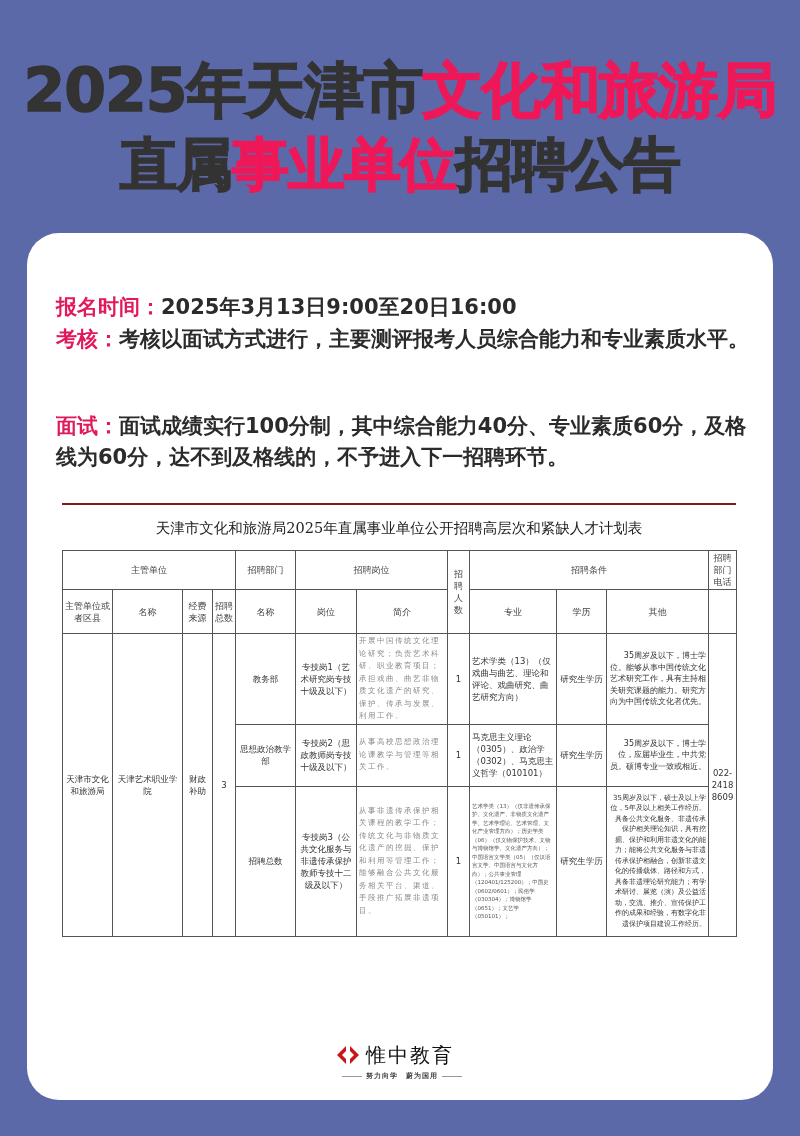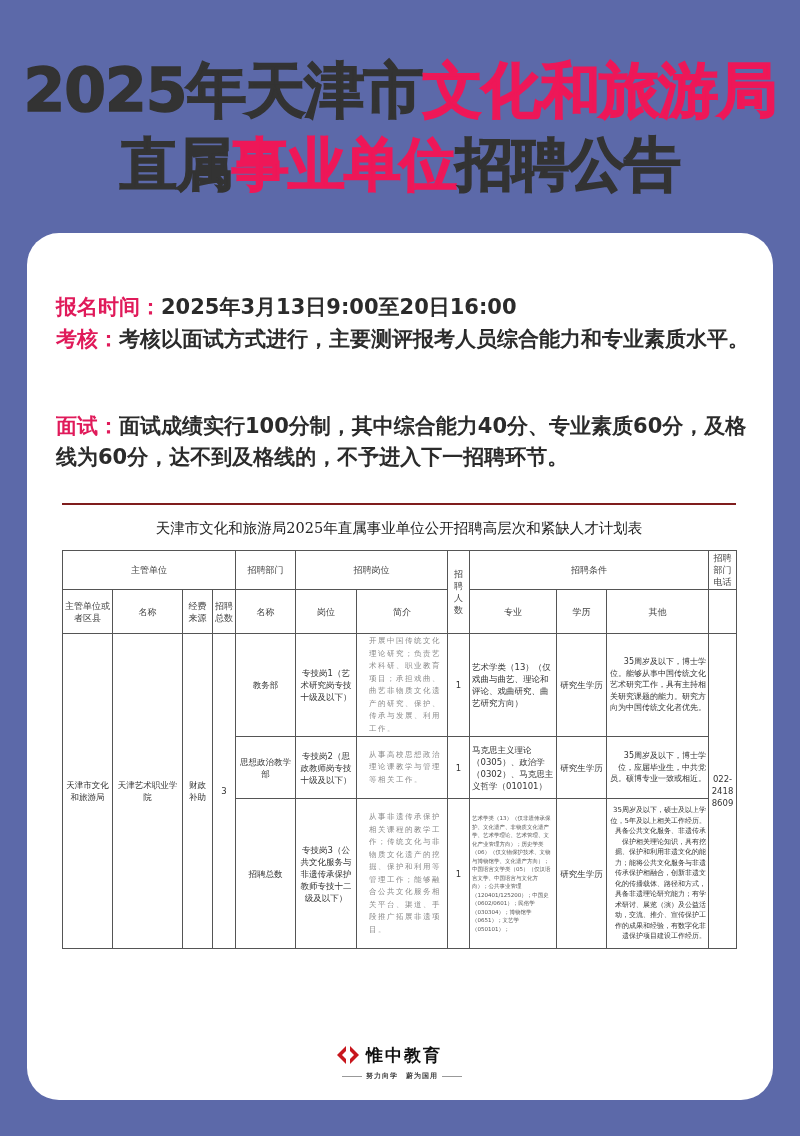"开展中国传统文化理论研究；负责艺术科研、职业教育项目；承担戏曲、曲艺非物质文化遗" table.plan td.intro { padding-left: 12px -> none }
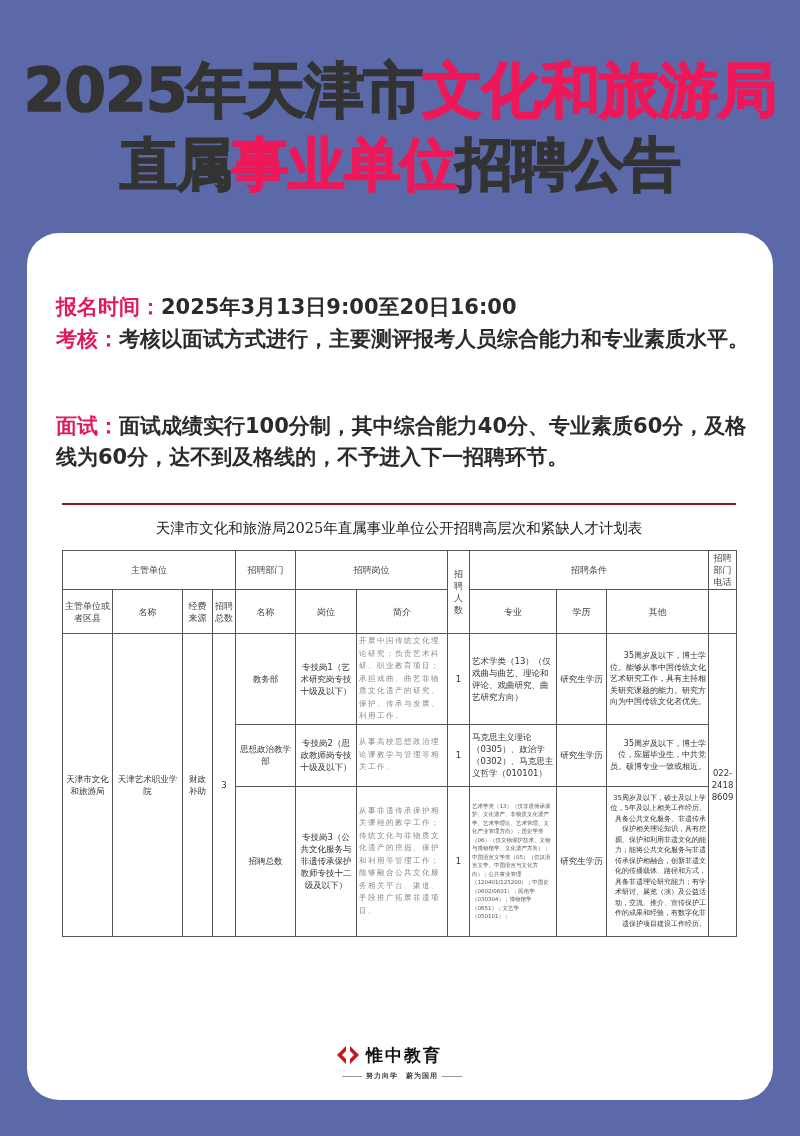"惟中教育" .logo-text { font-size: 17px -> 20px; font-weight: bold -> normal }
